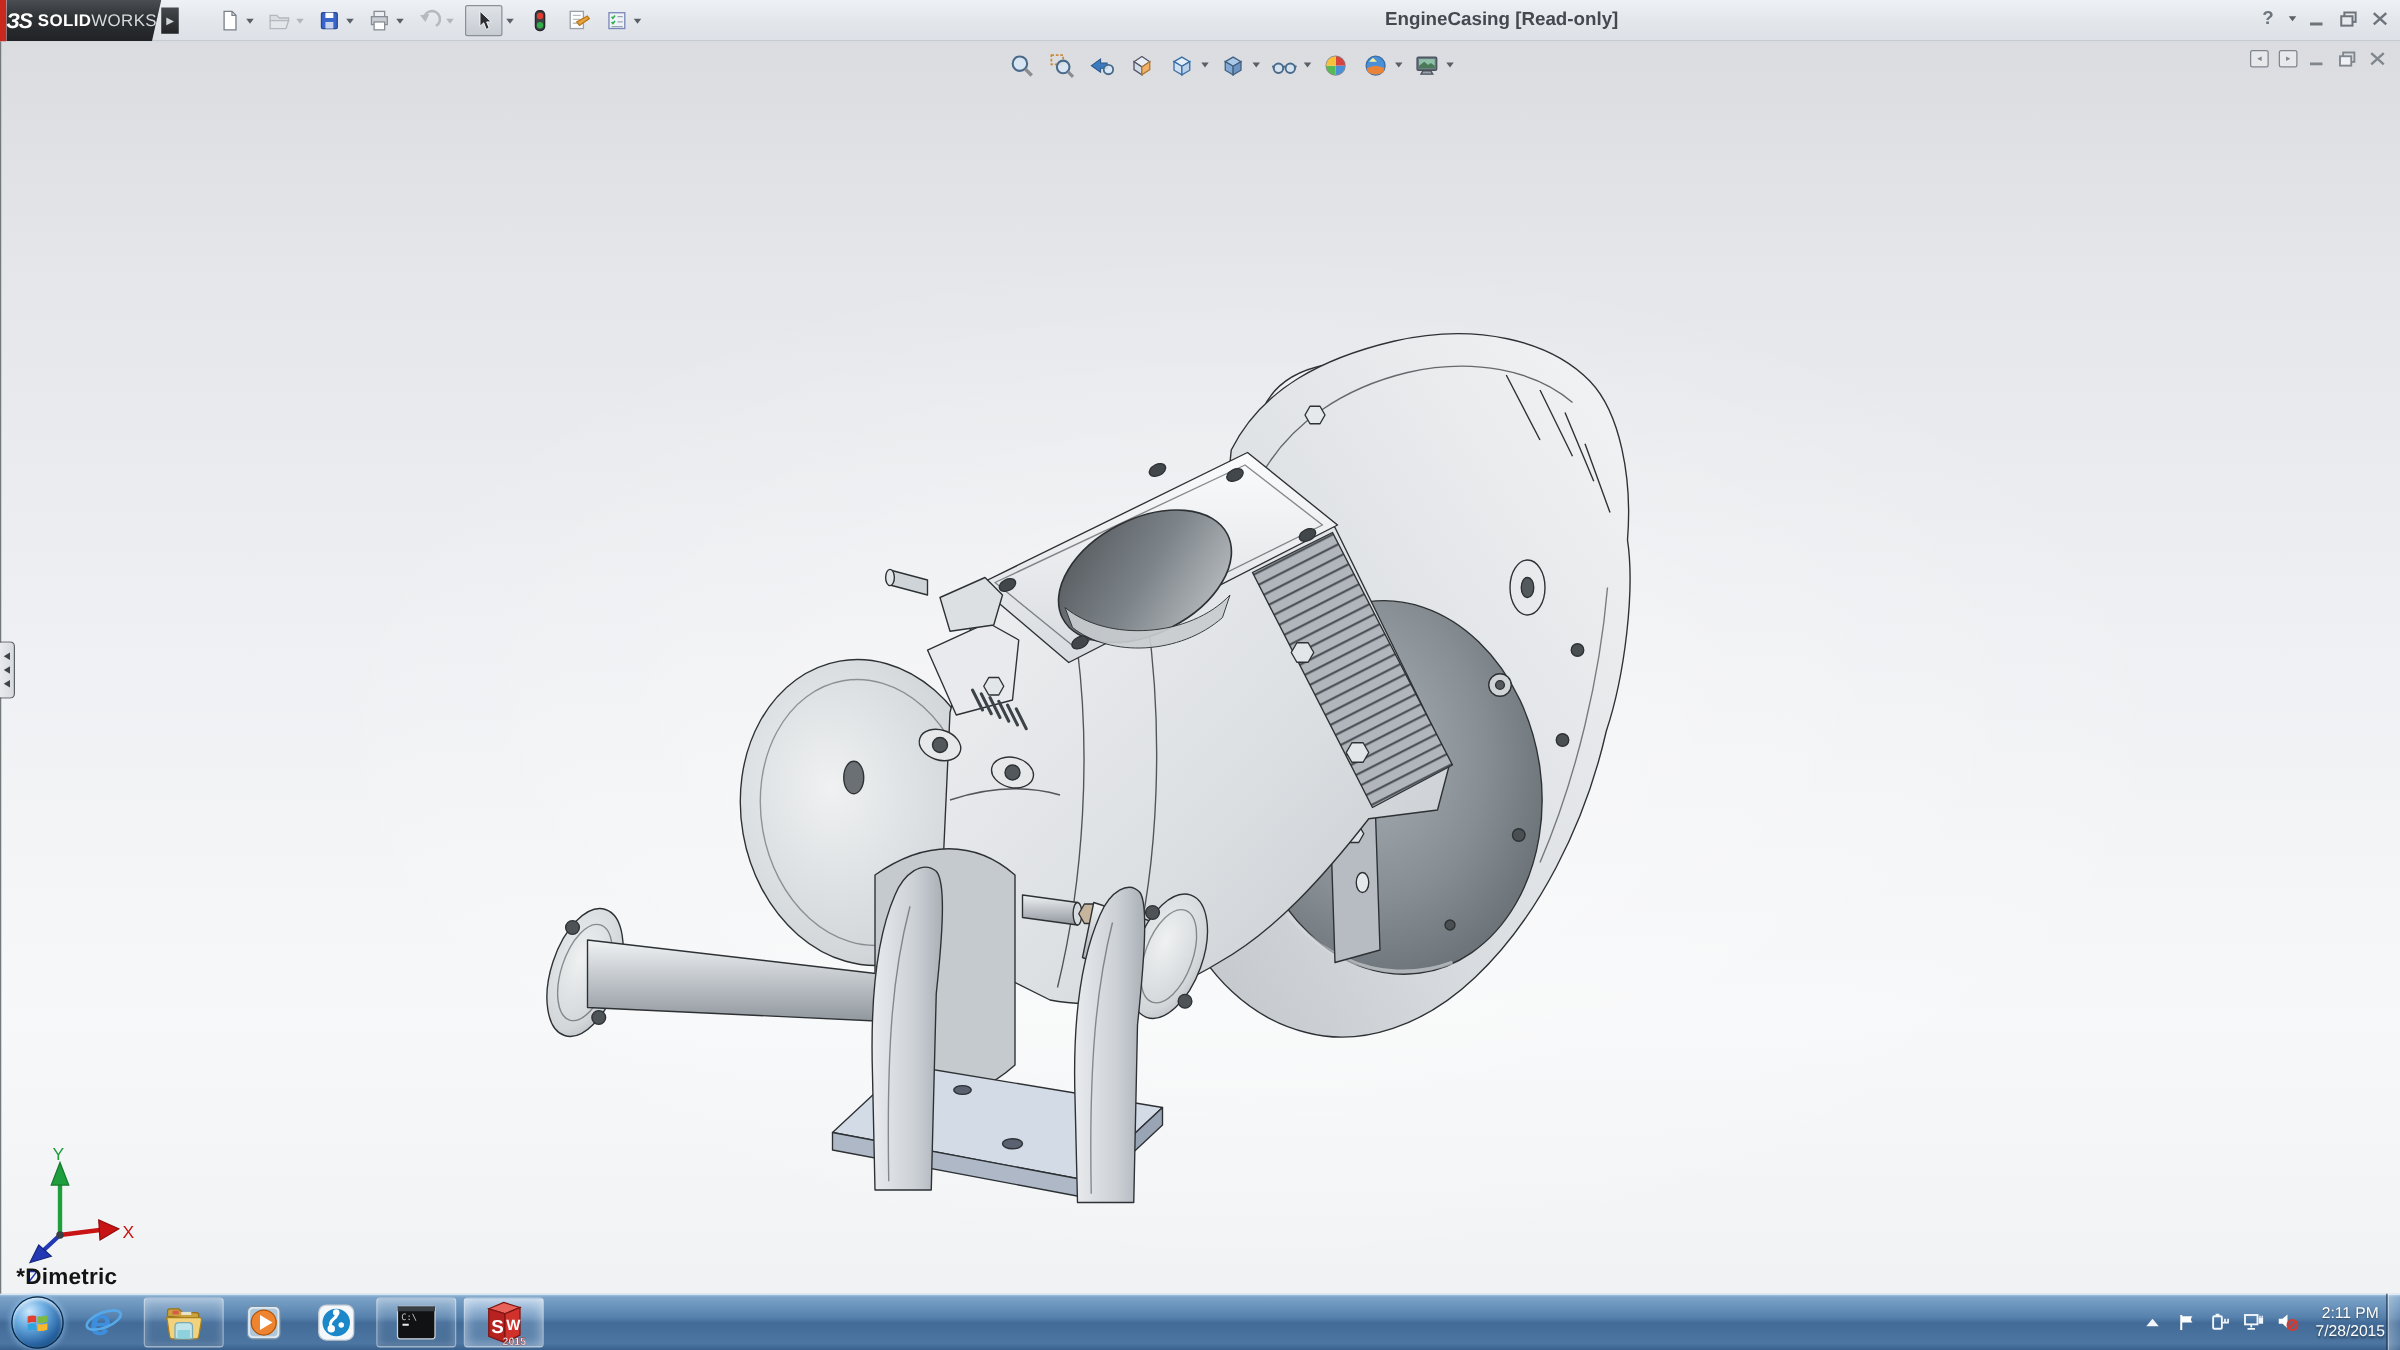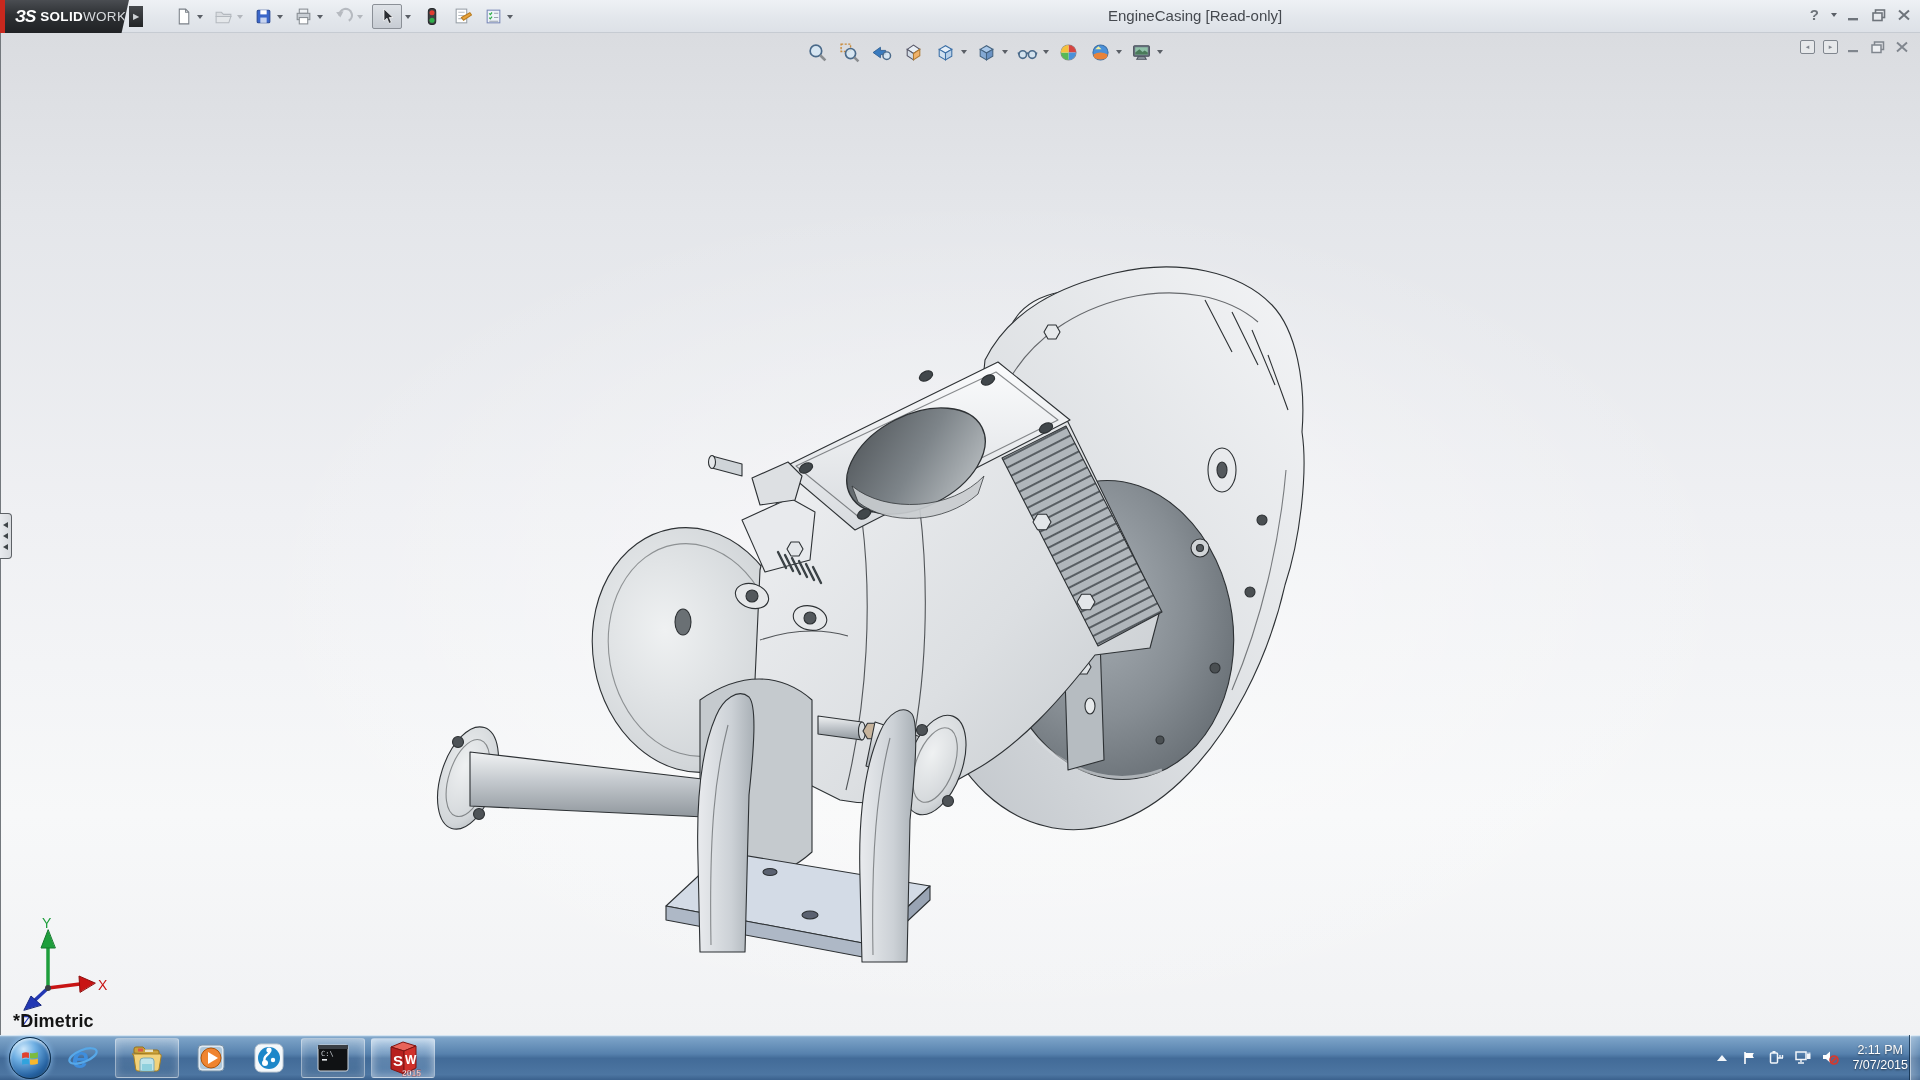"ЗS" #brand-block { padding-left: 10px -> 0 }
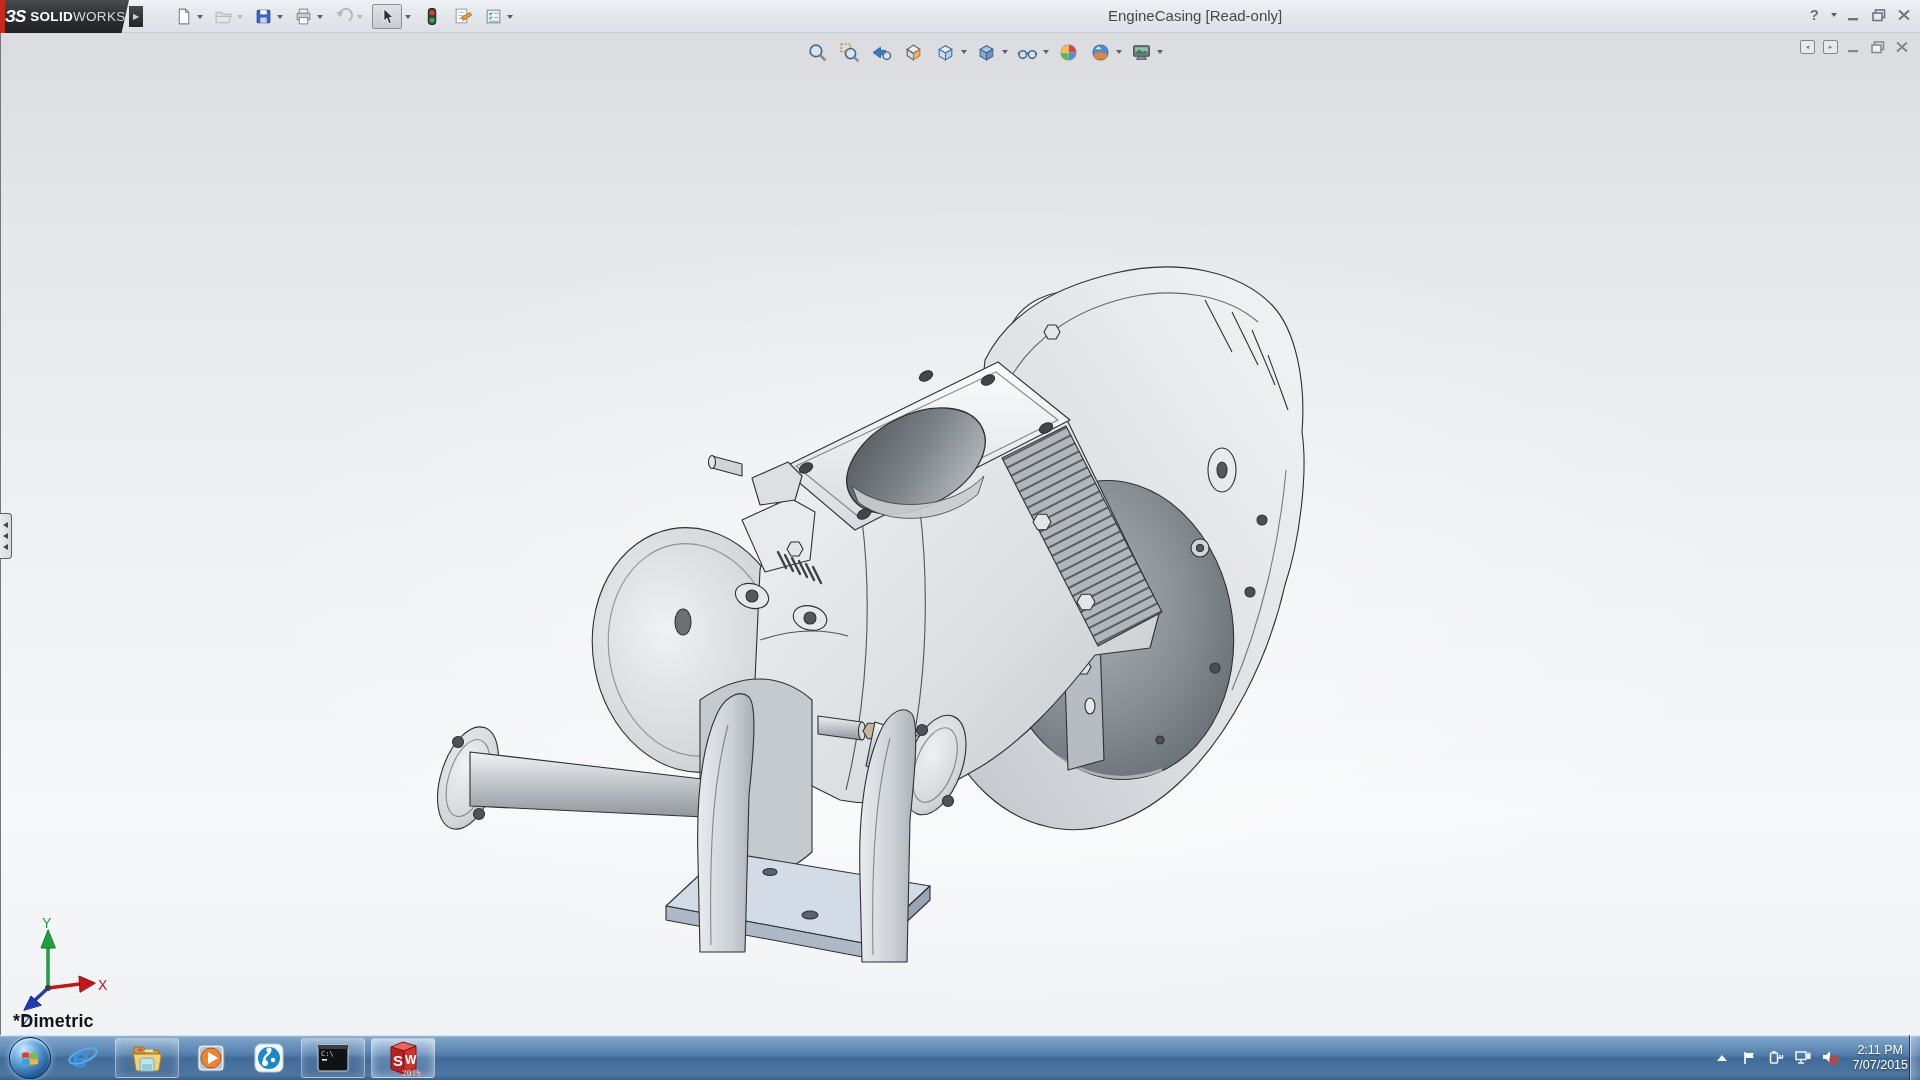"EngineCasing [Read-only]" #title-text { font-weight: none -> bold }
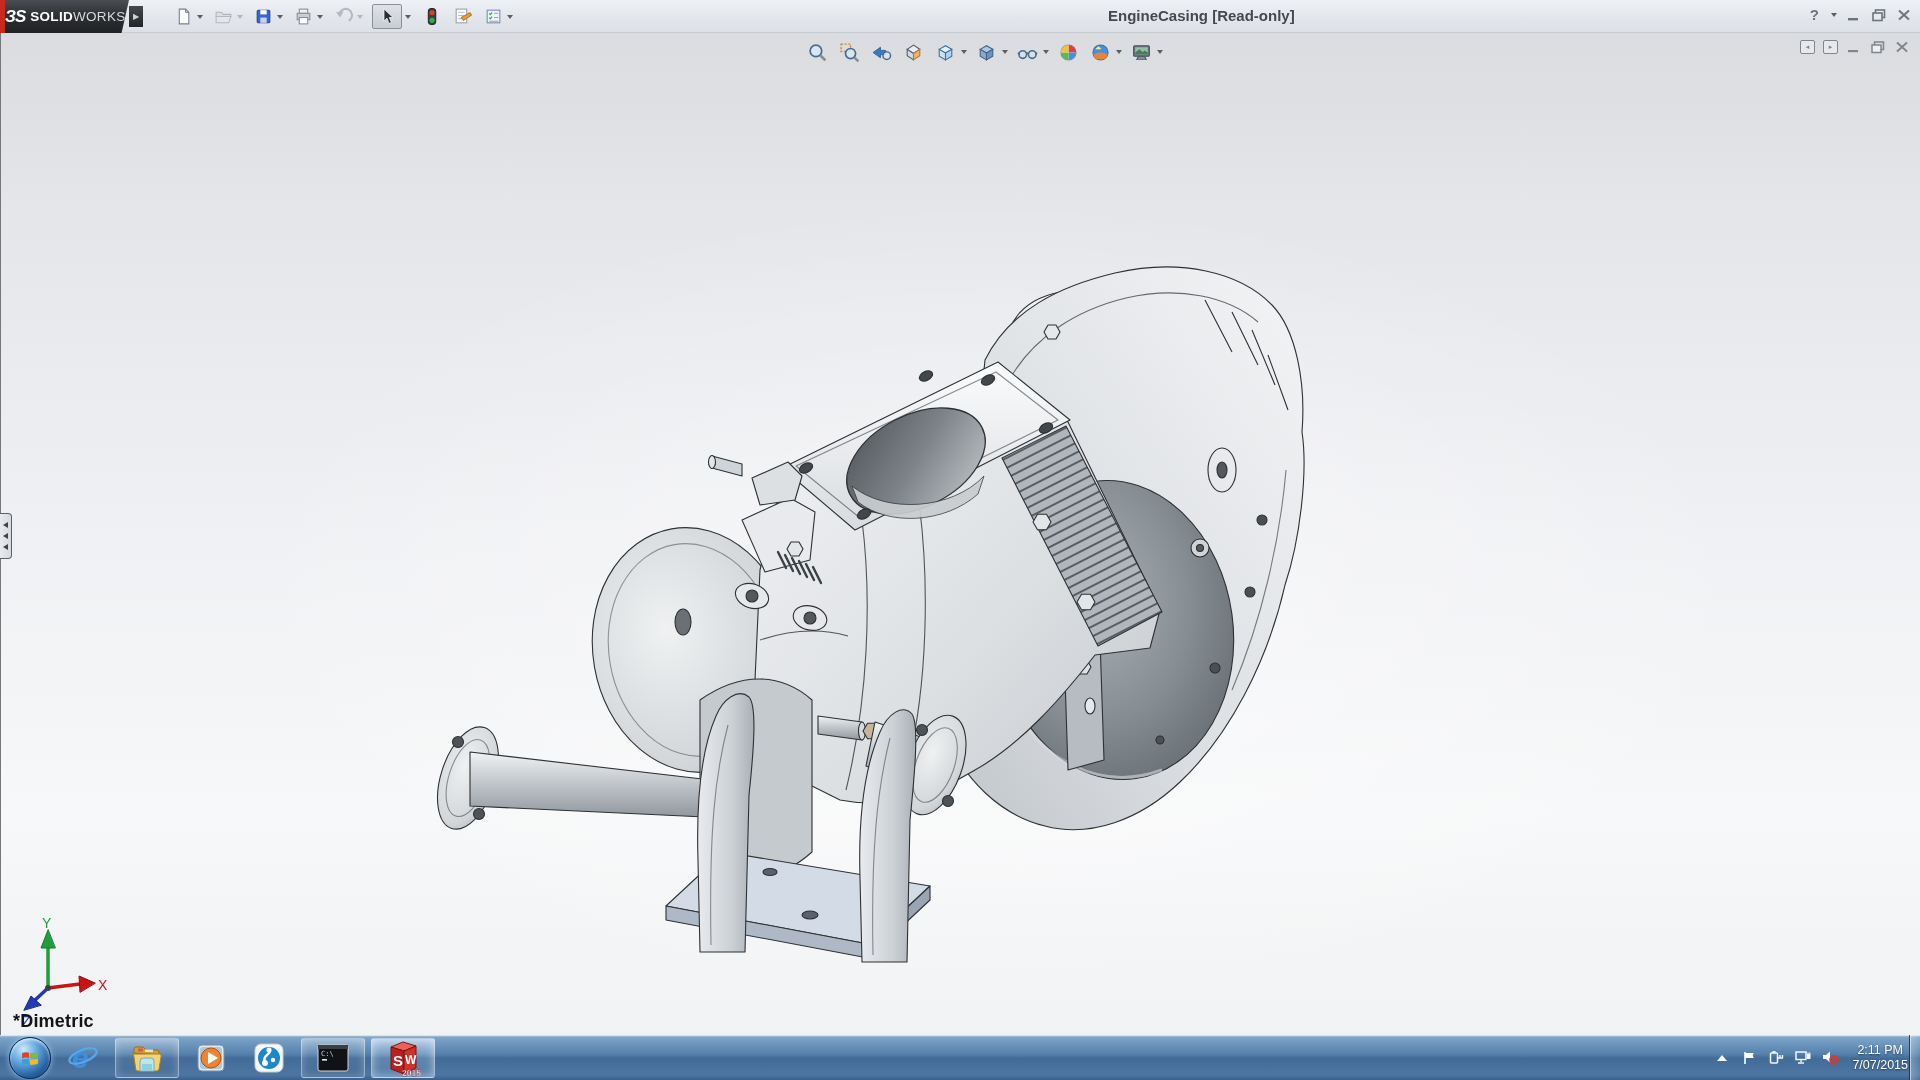"7/07/2015" div { text: 7/07/2015 -> 7/28/2015 }
